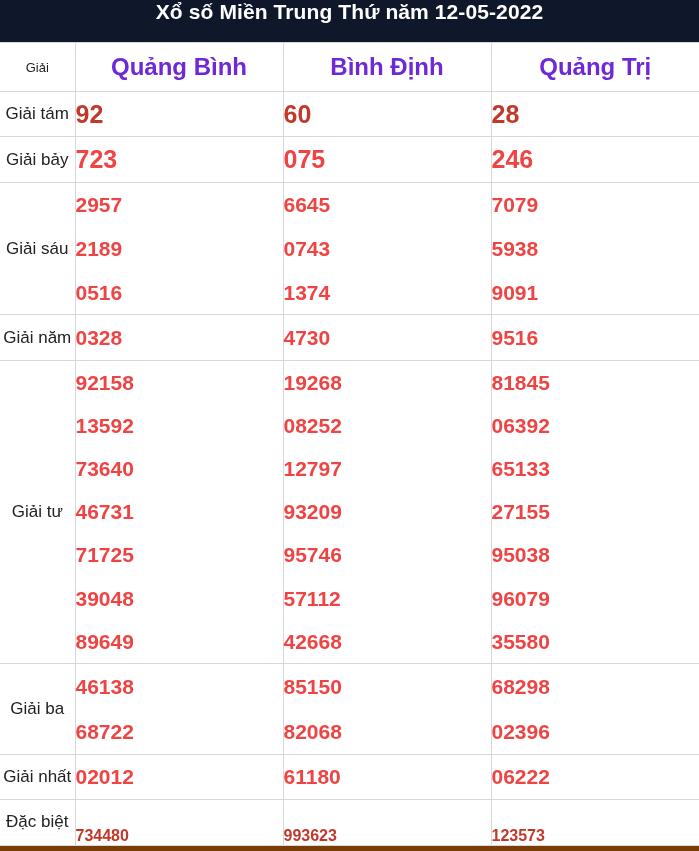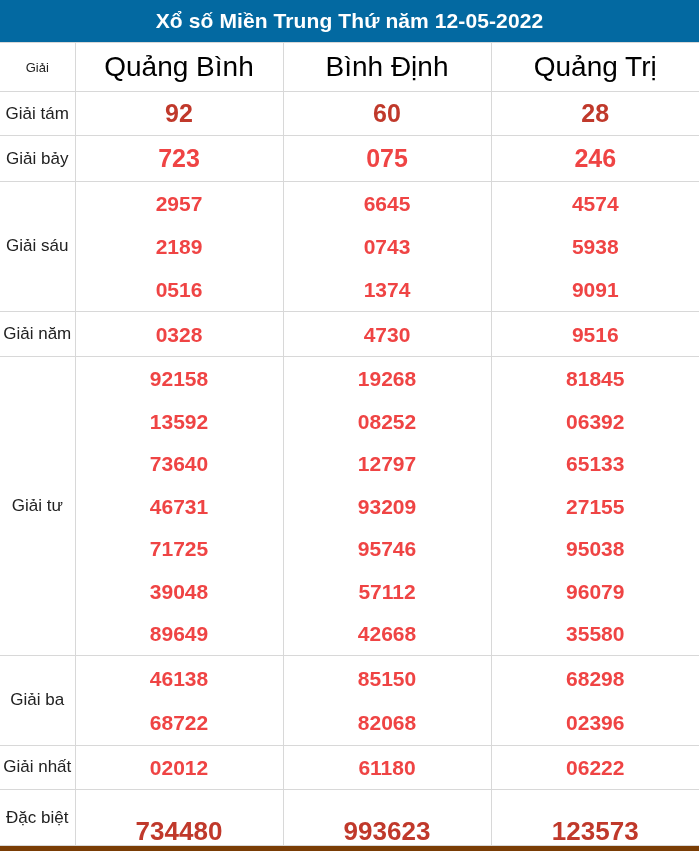"Xổ số Miền Trung Thứ" .title-bar { align-items: center -> flex-start; background: #0369a1 -> #0f172a }
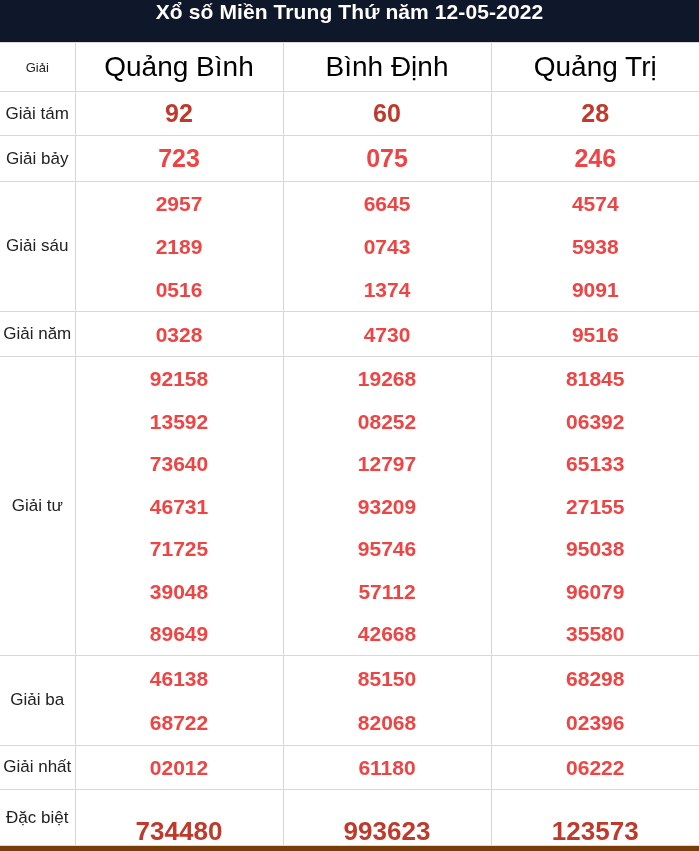"Quảng Bình" .prov-head { color: #000000 -> #6d28d9; font-size: 28px -> 24px; font-weight: normal -> bold }
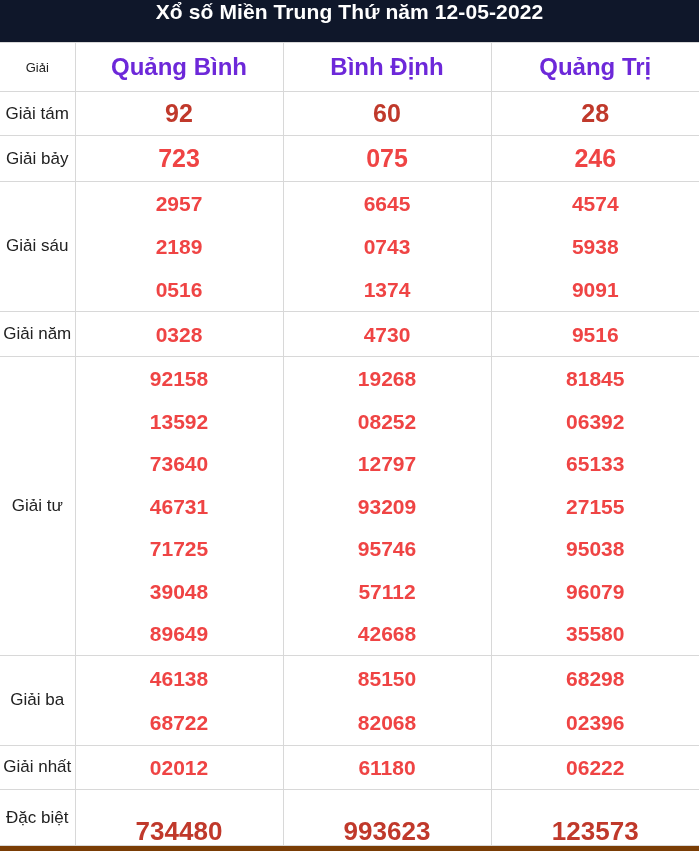"92" .stack { align-items: center -> flex-start }
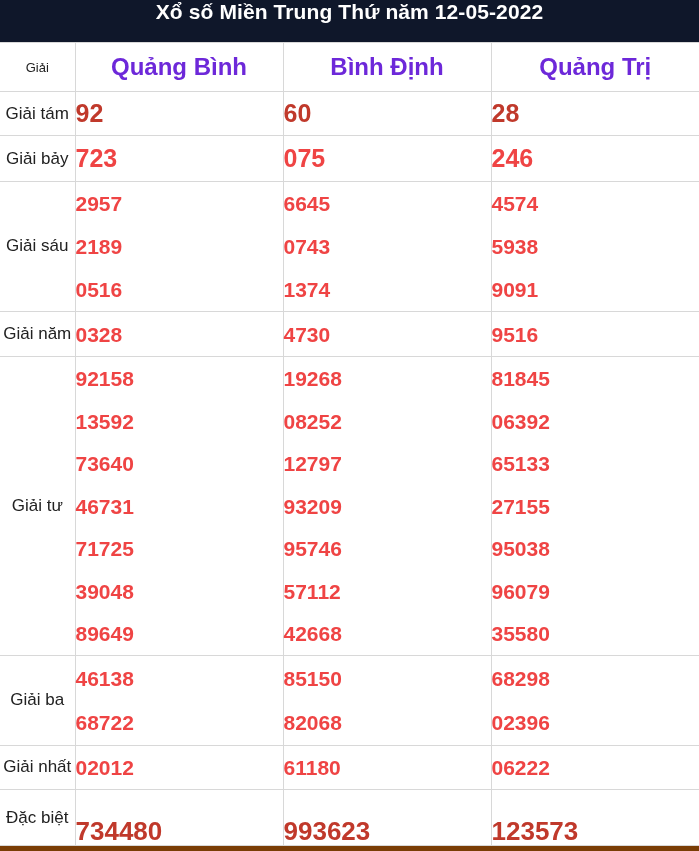"4574" span.num { text: 4574 -> 7079 }
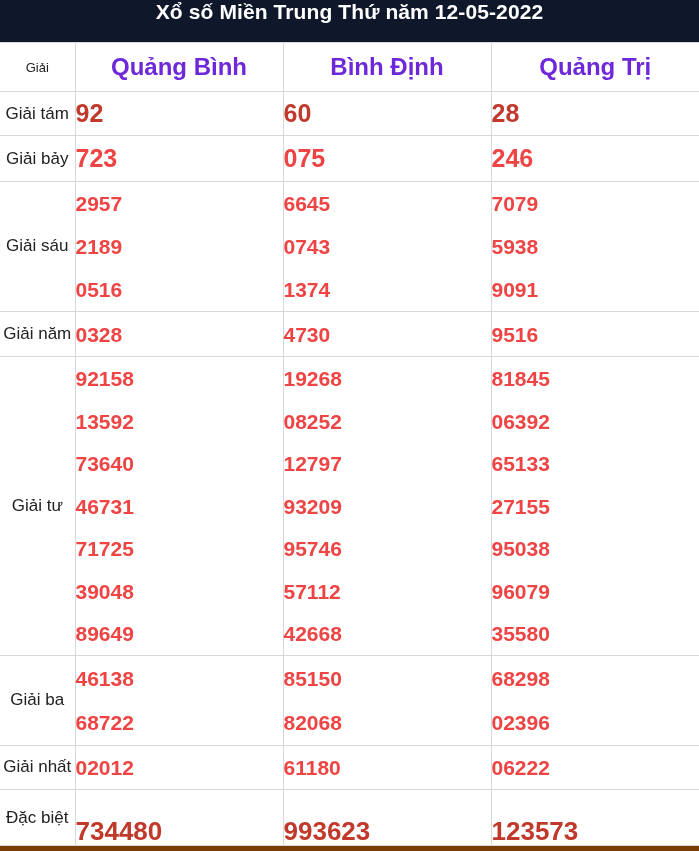"734480" .num.xl { font-size: 26px -> 16px }
